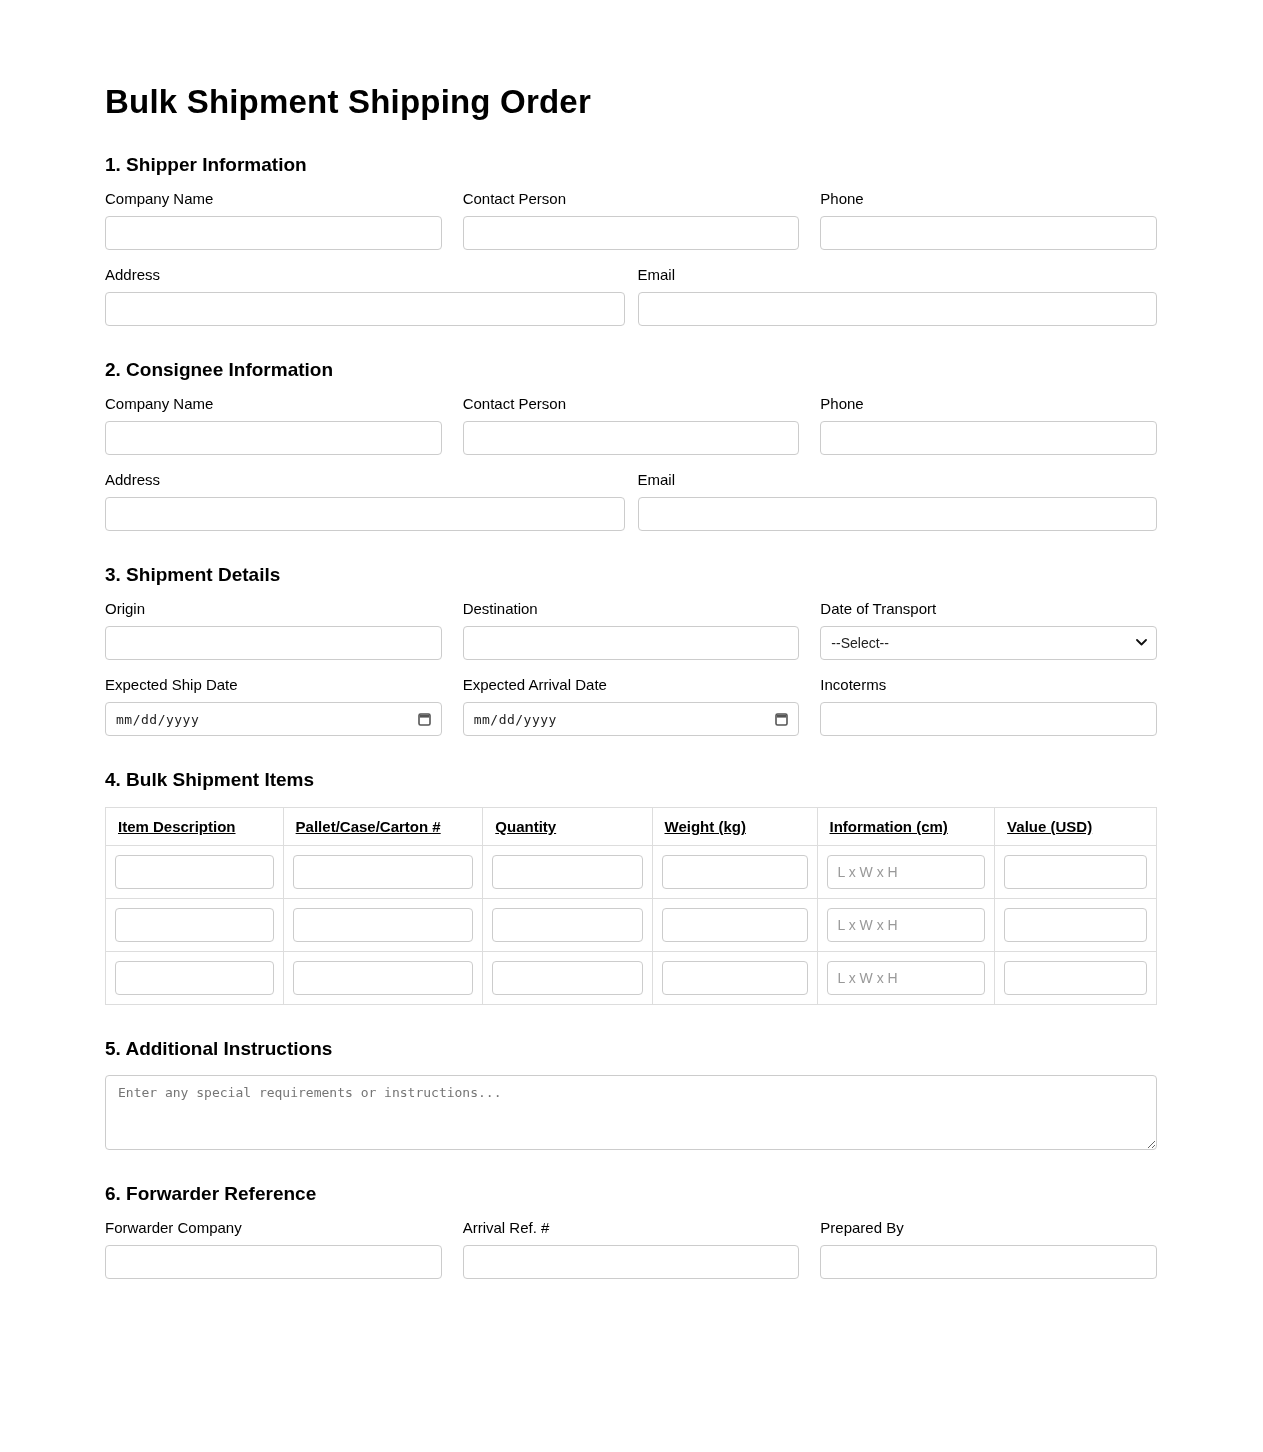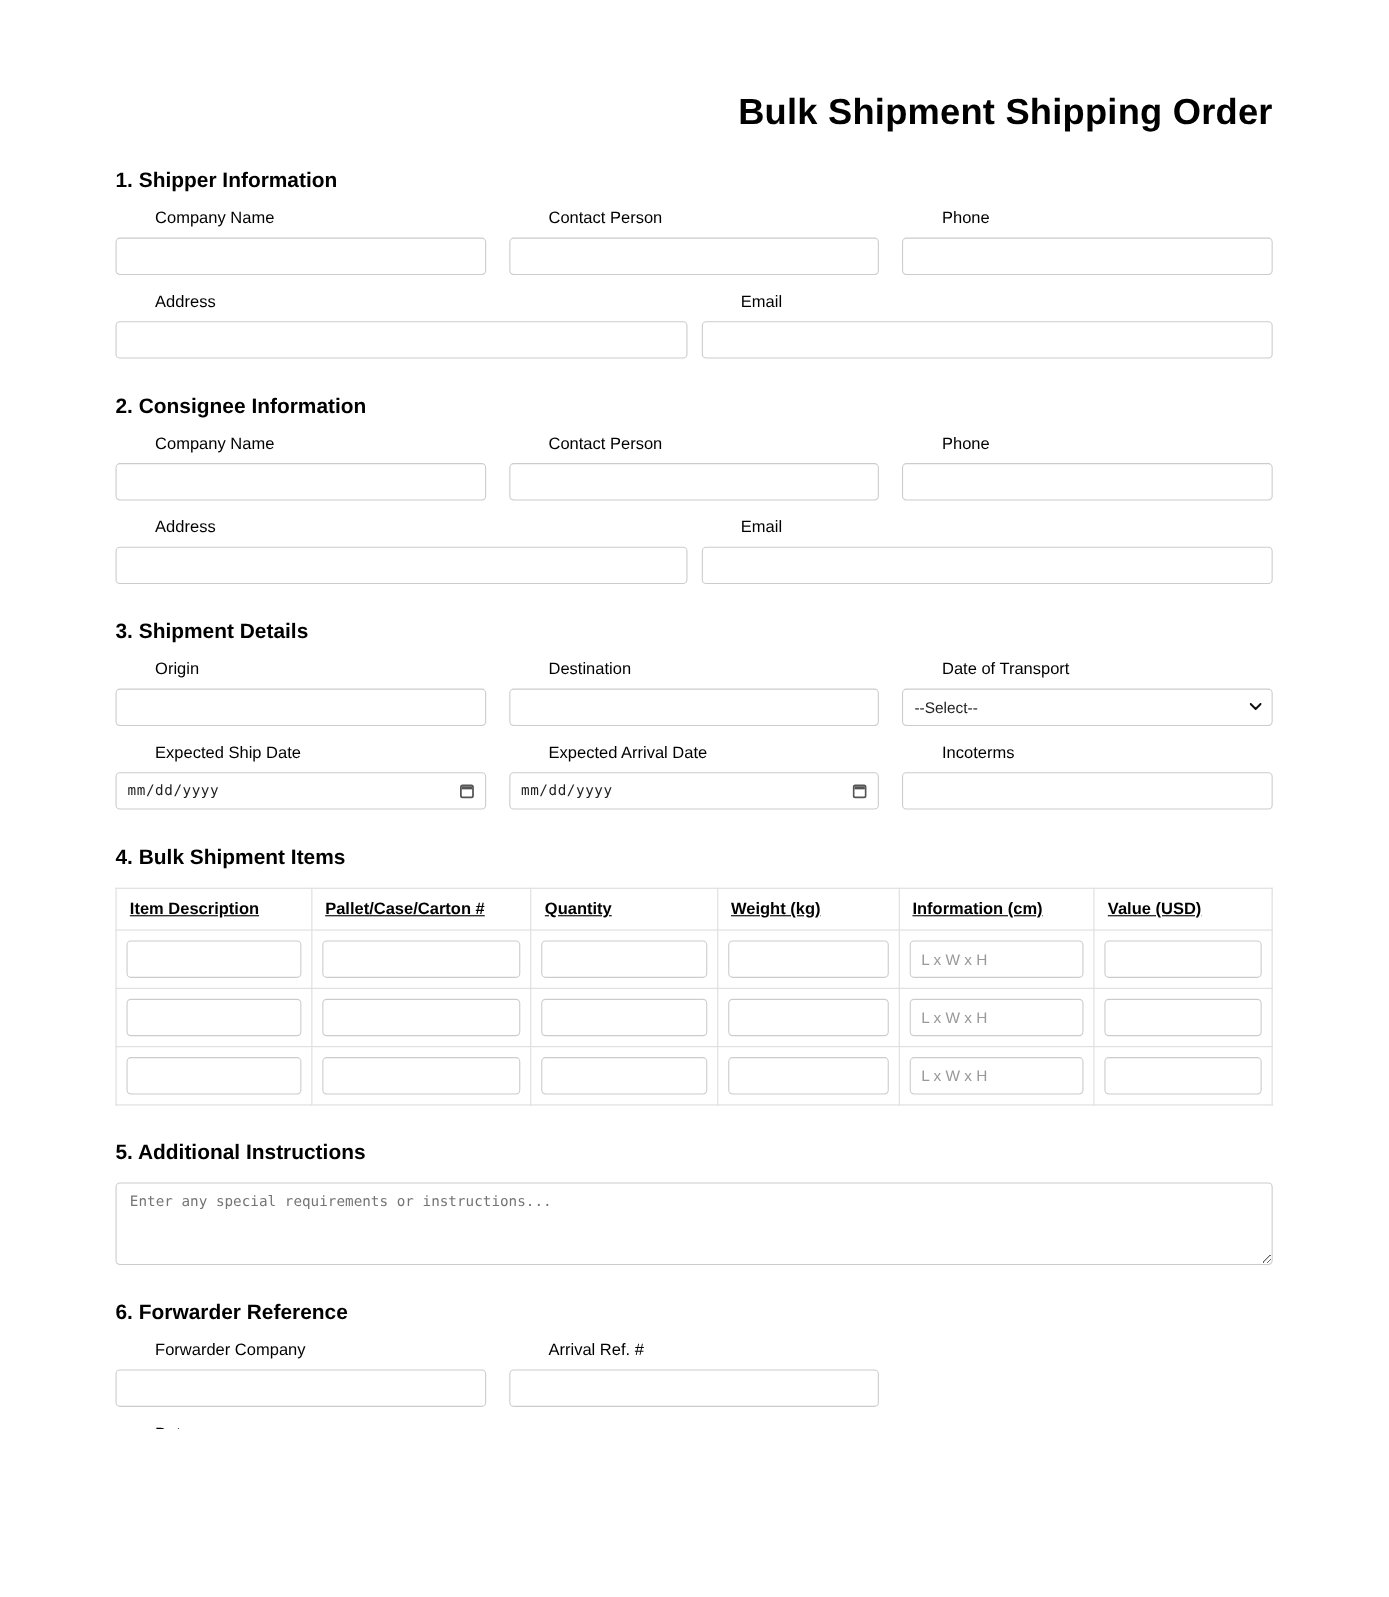"Bulk Shipment Shipping Order" h1 { text-align: right -> none }
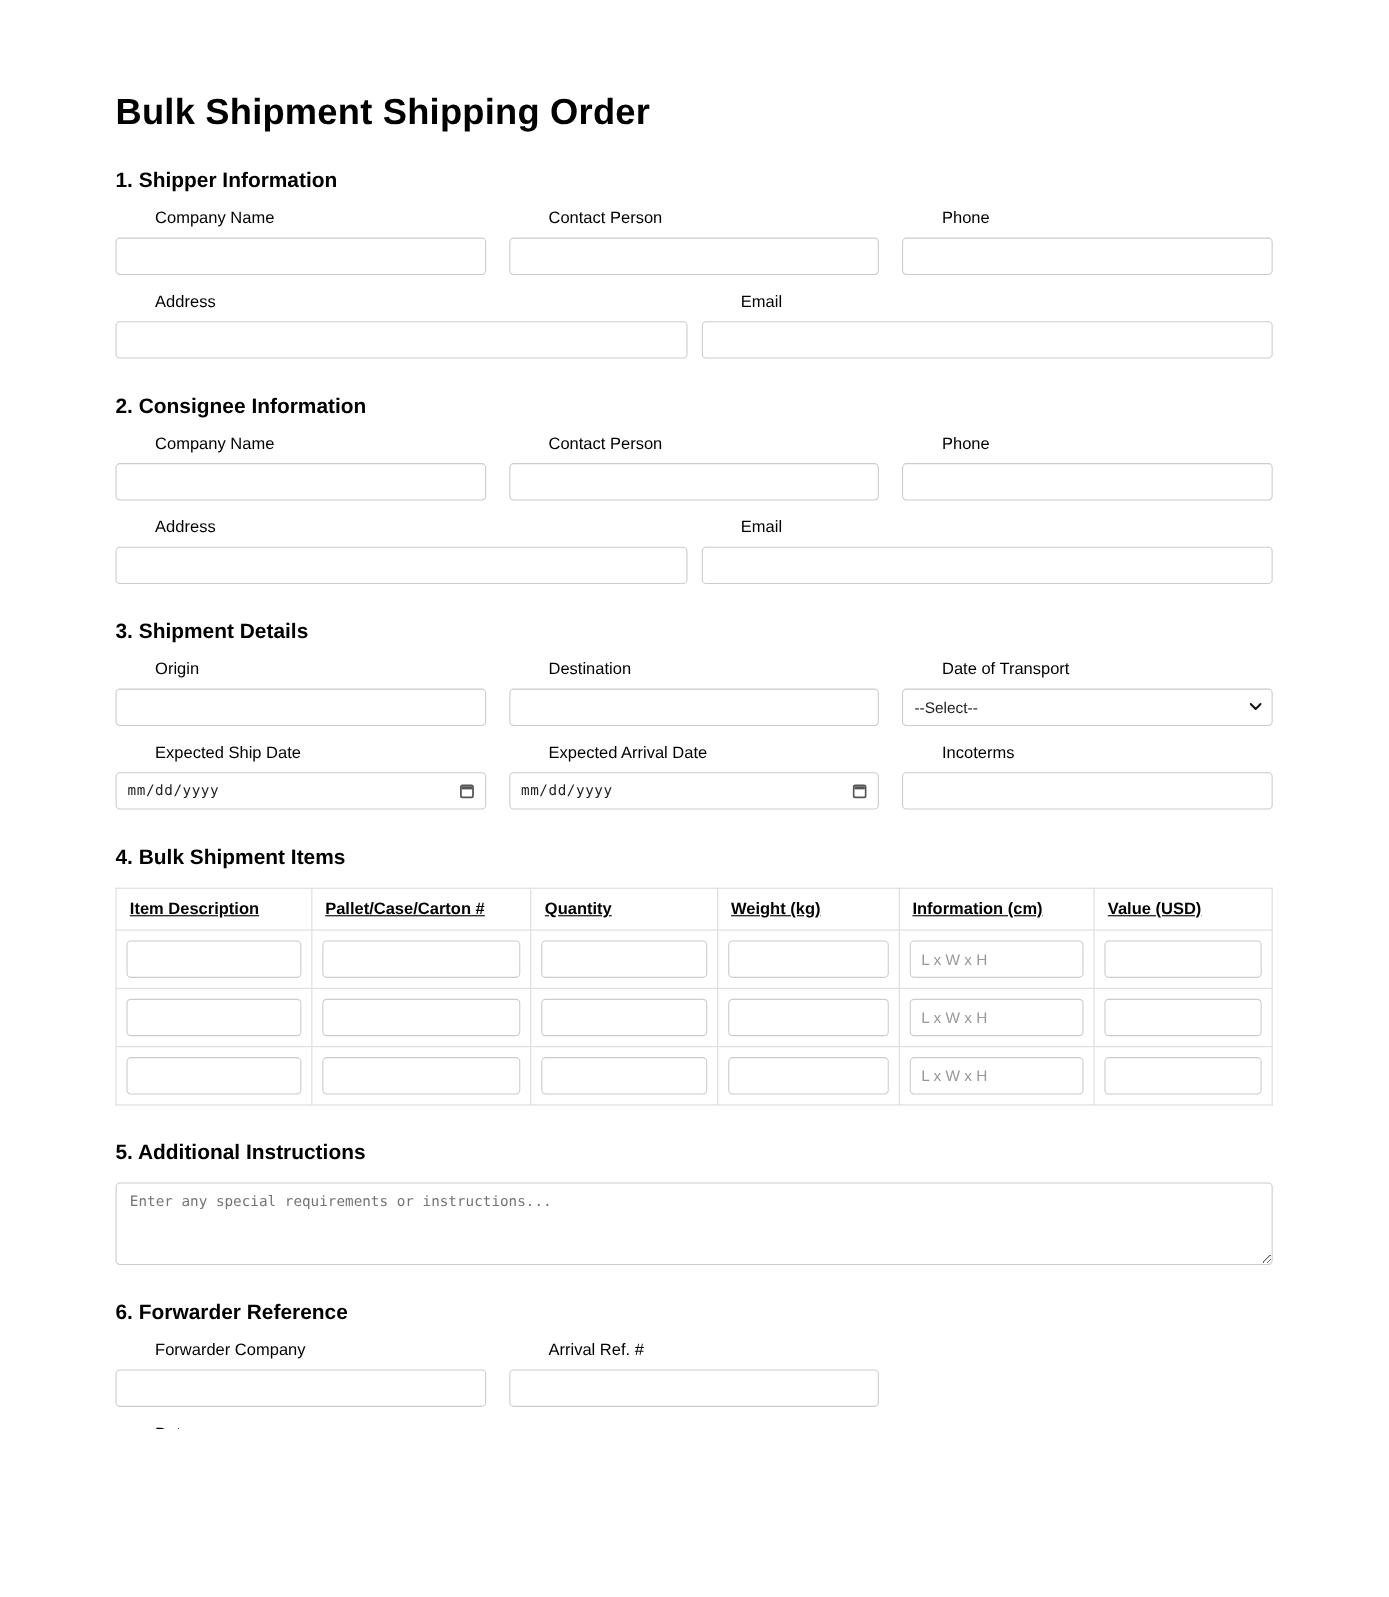"Company Name" .label { margin-left: 36px -> none }
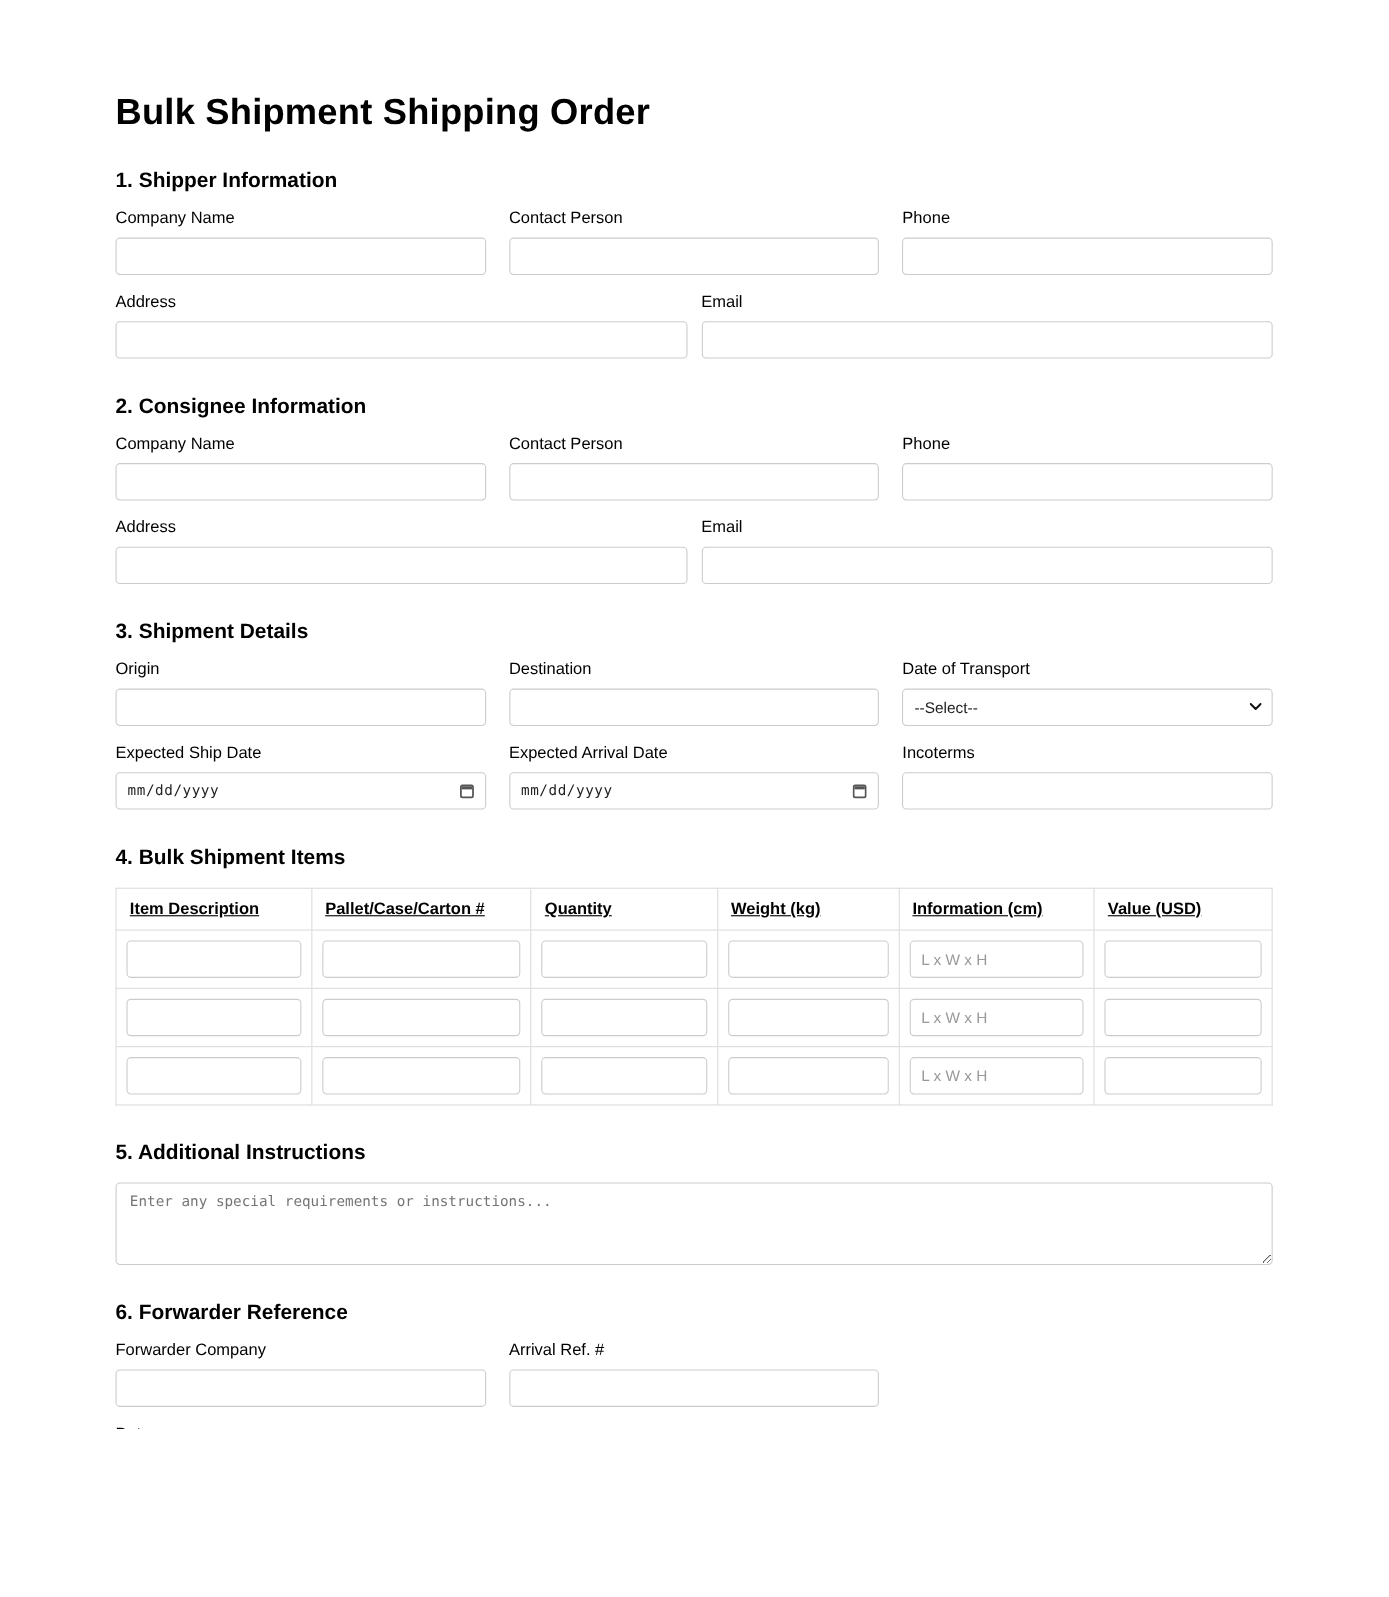"Prepared By" div.field { html: none -> <div> <div>Prepared By</div> <input> </div> }
